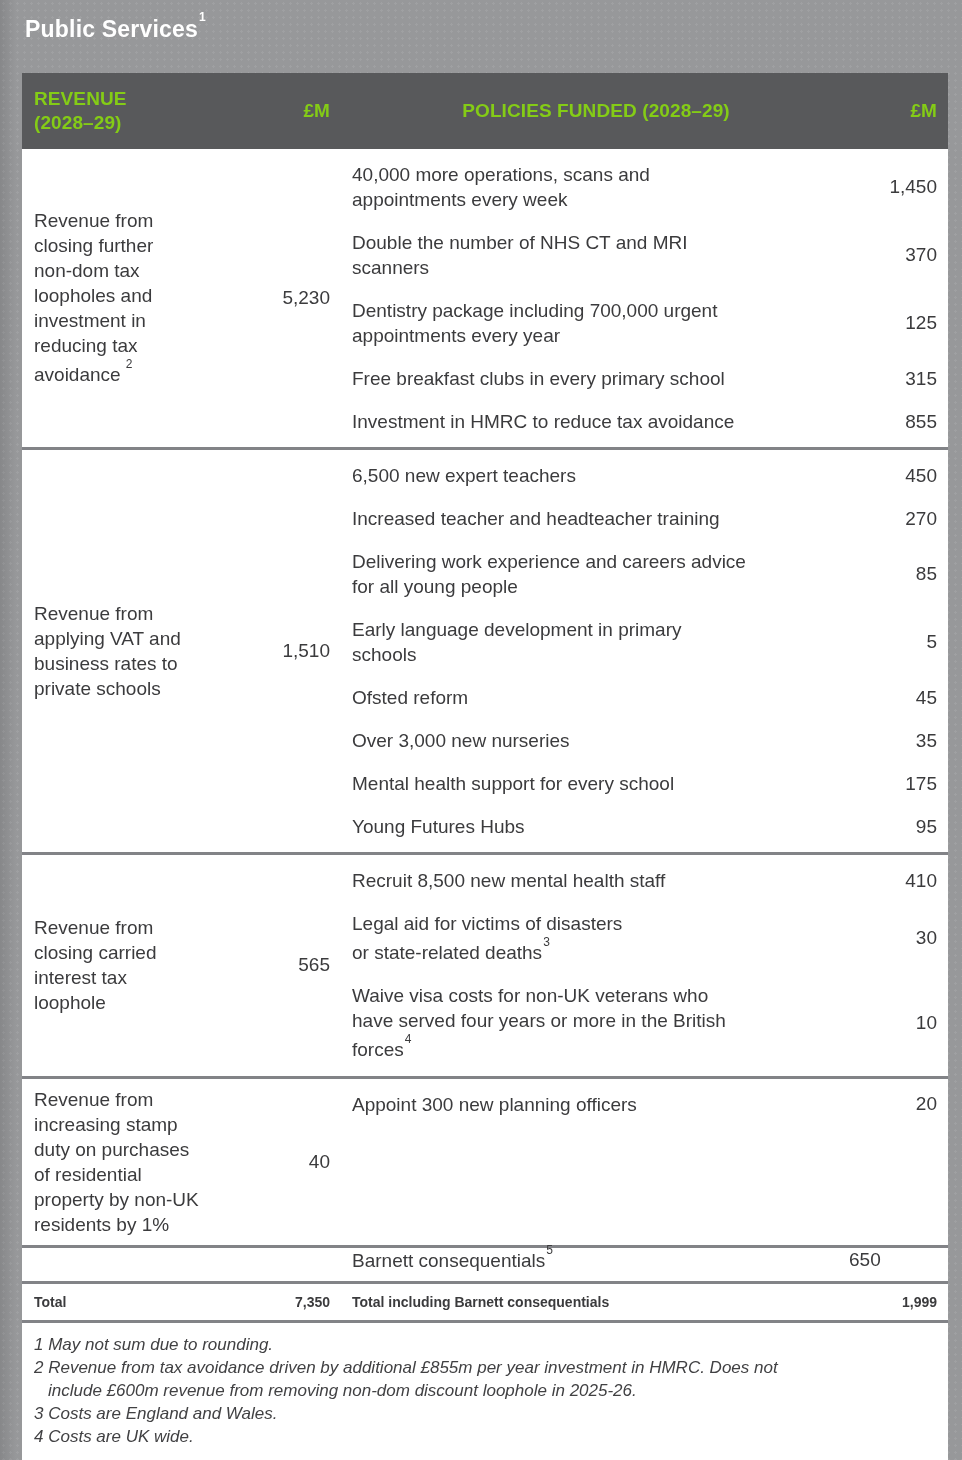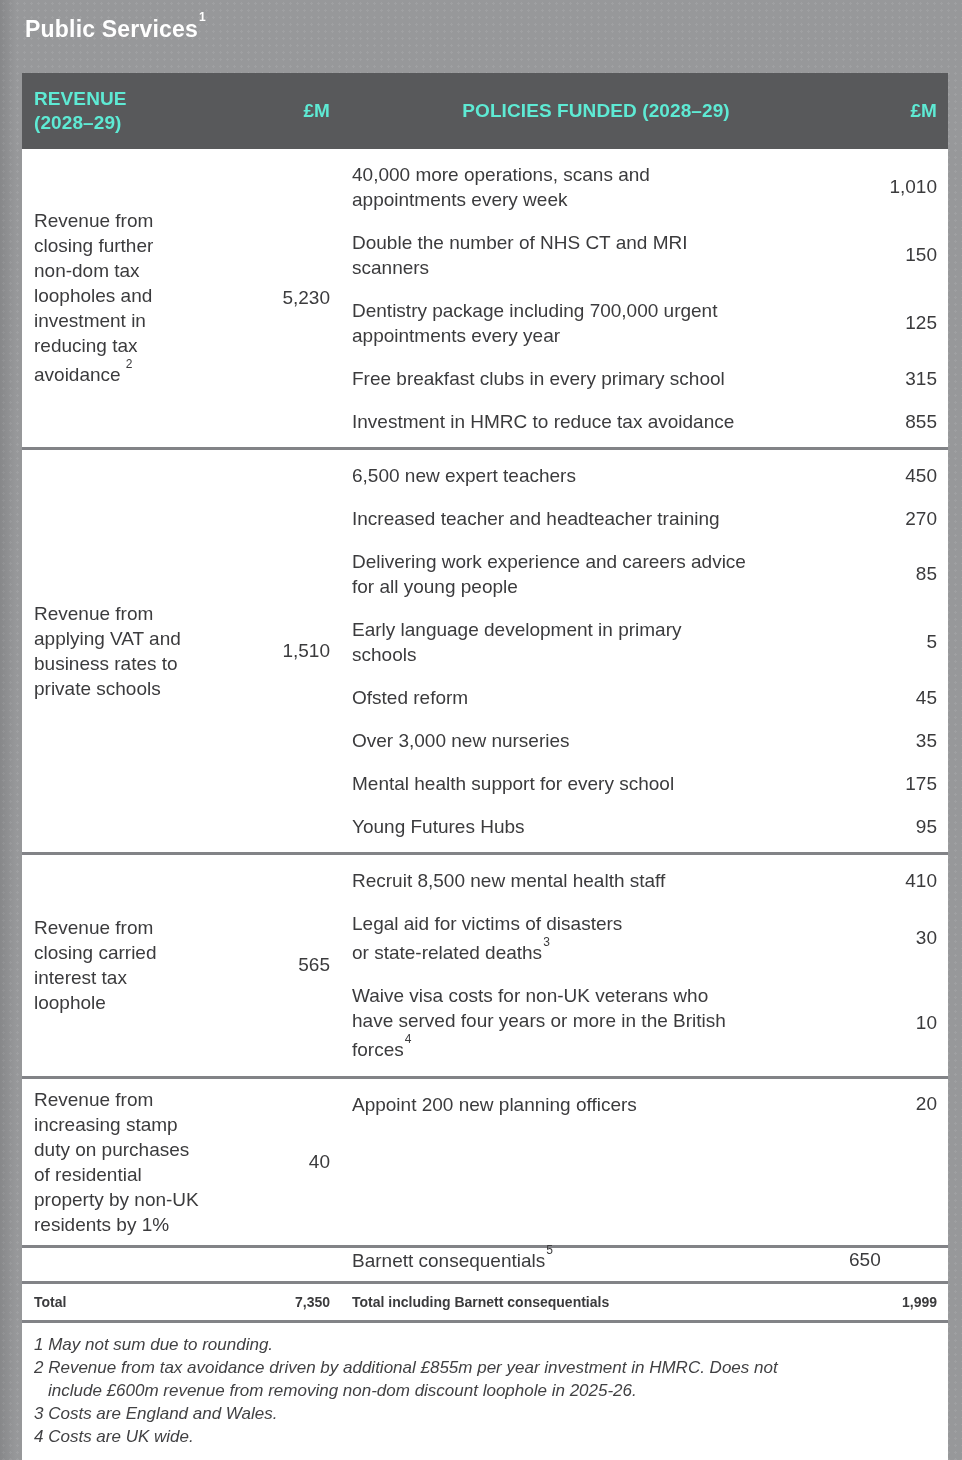"REVENUE" .thead { color: #5eead4 -> #84cc16 }
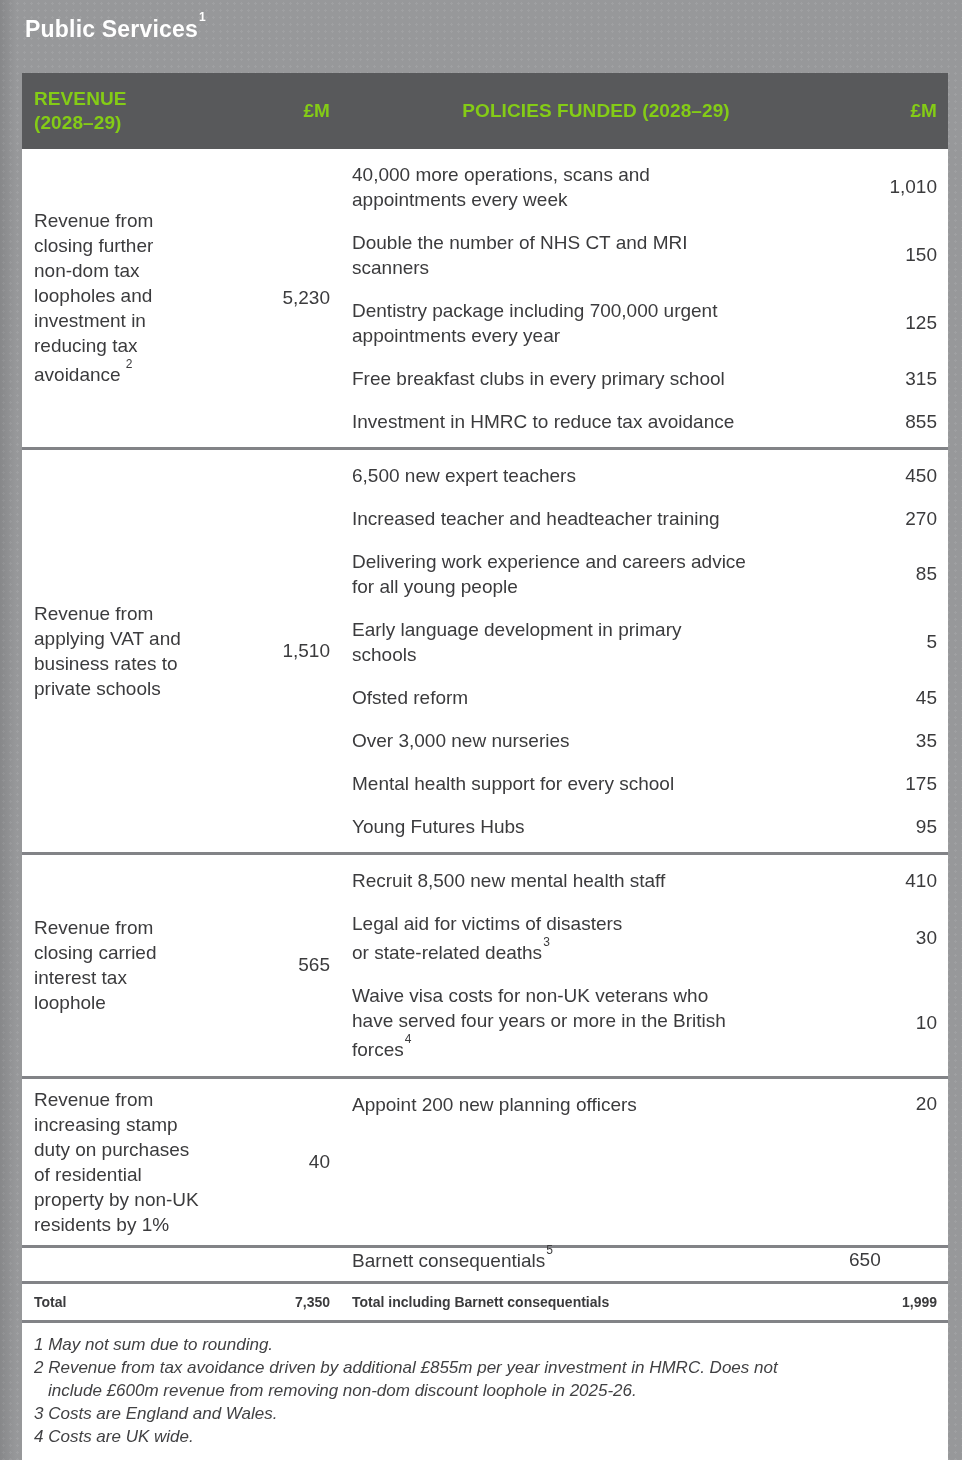"1,010" div.policy-value { text: 1,010 -> 1,450 }
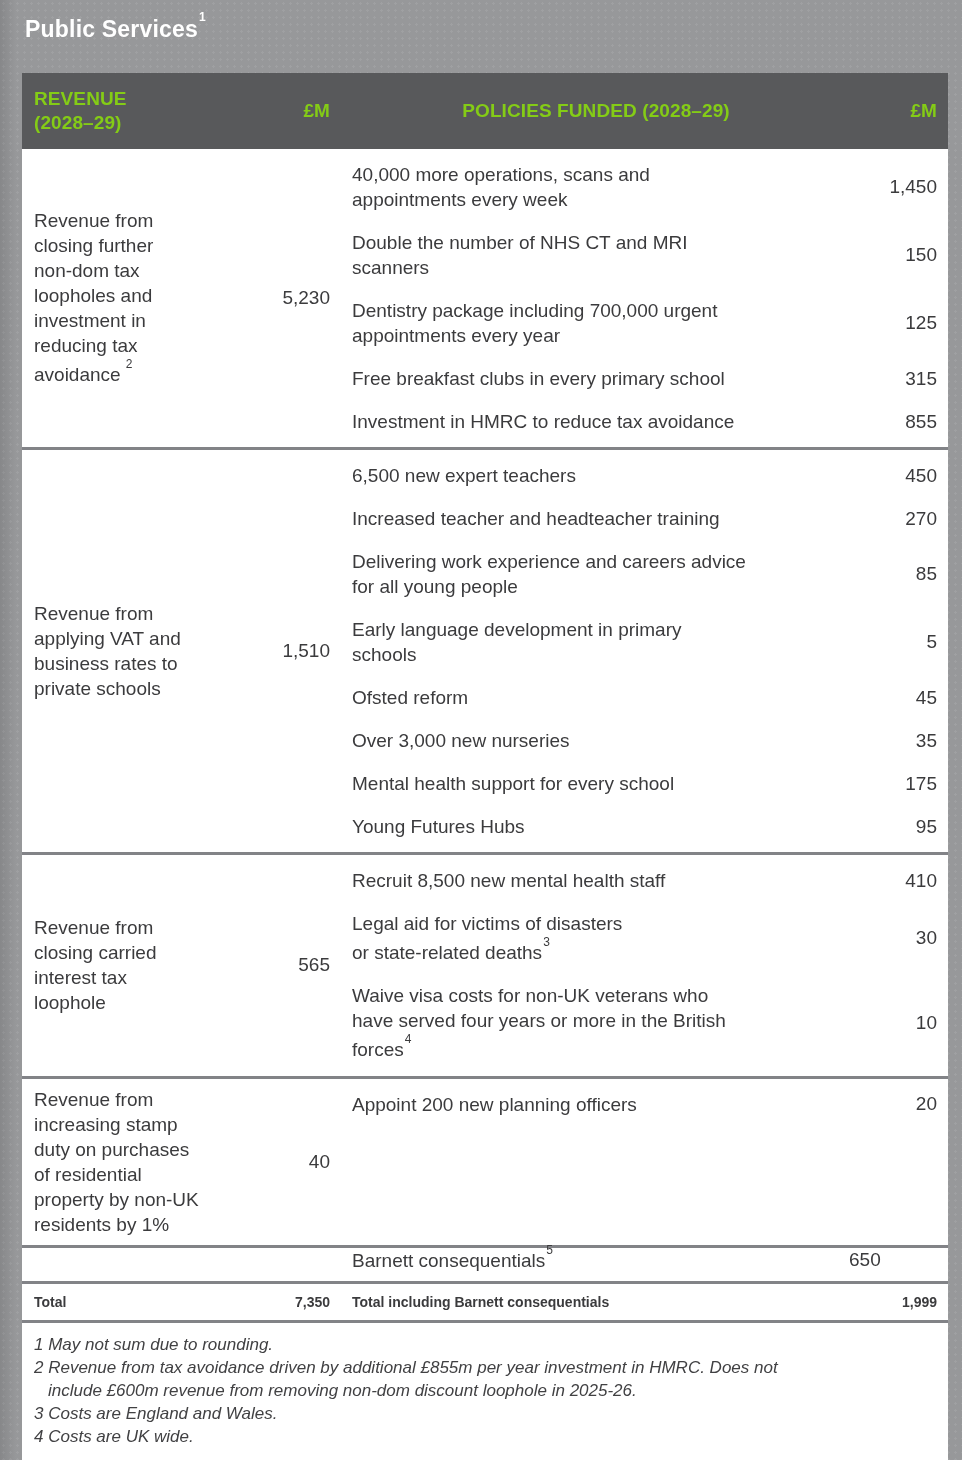"150" div.policy-value { text: 150 -> 370 }
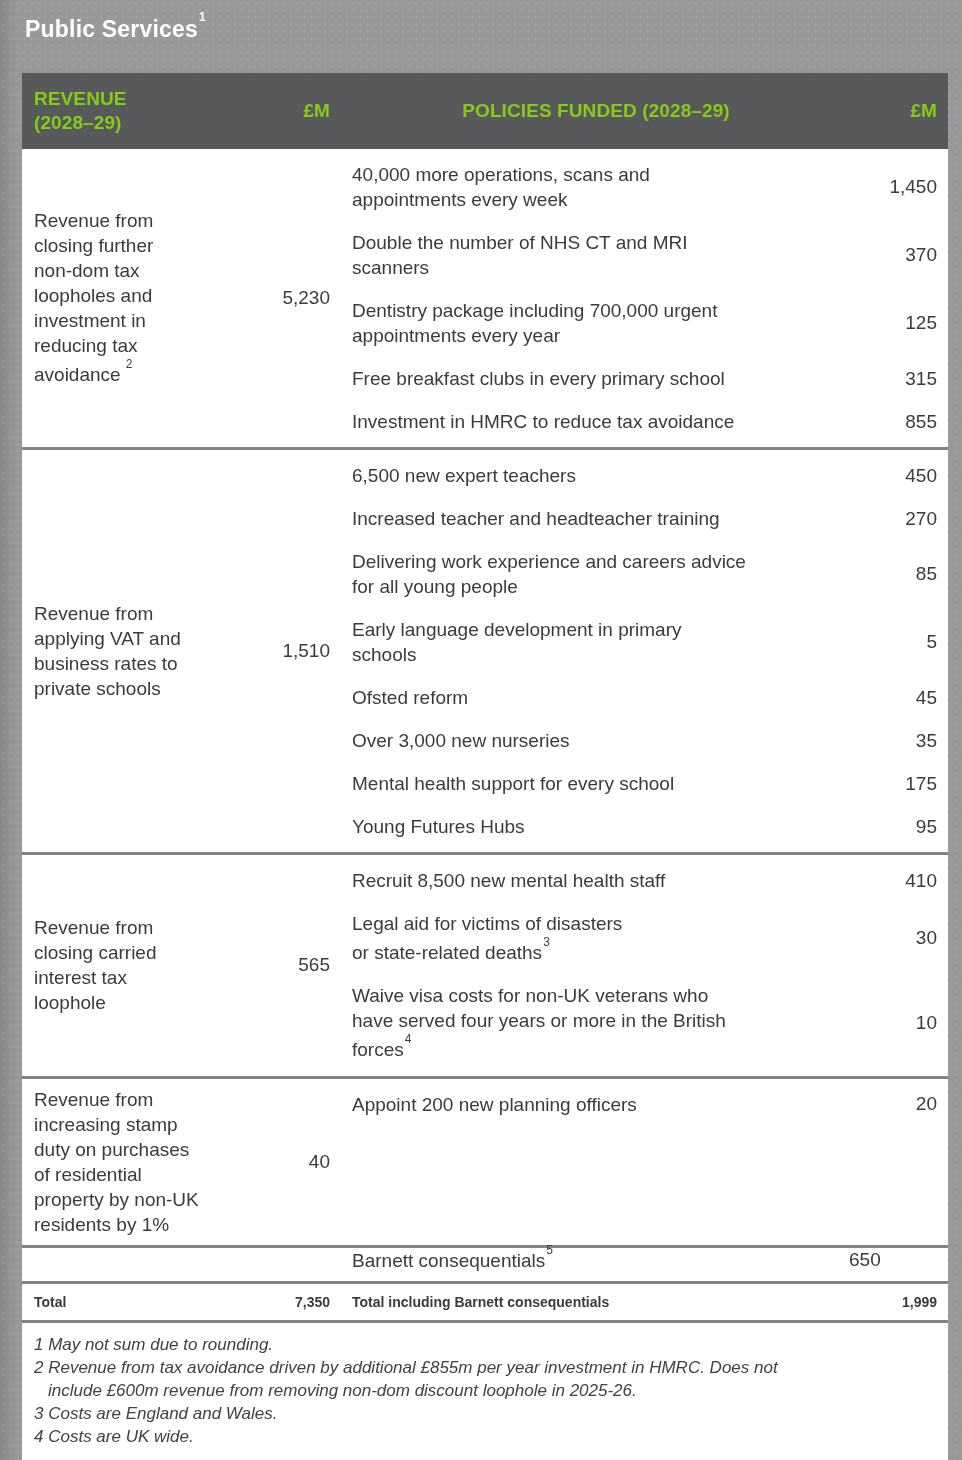"Appoint 200 new planning officers" span { text: 200 -> 300 }
